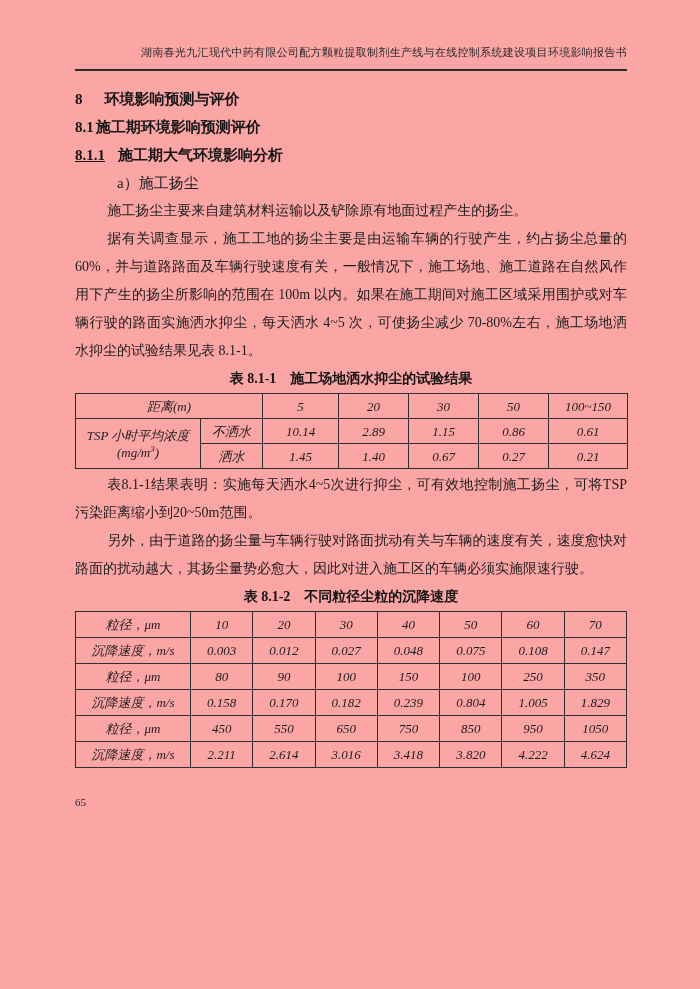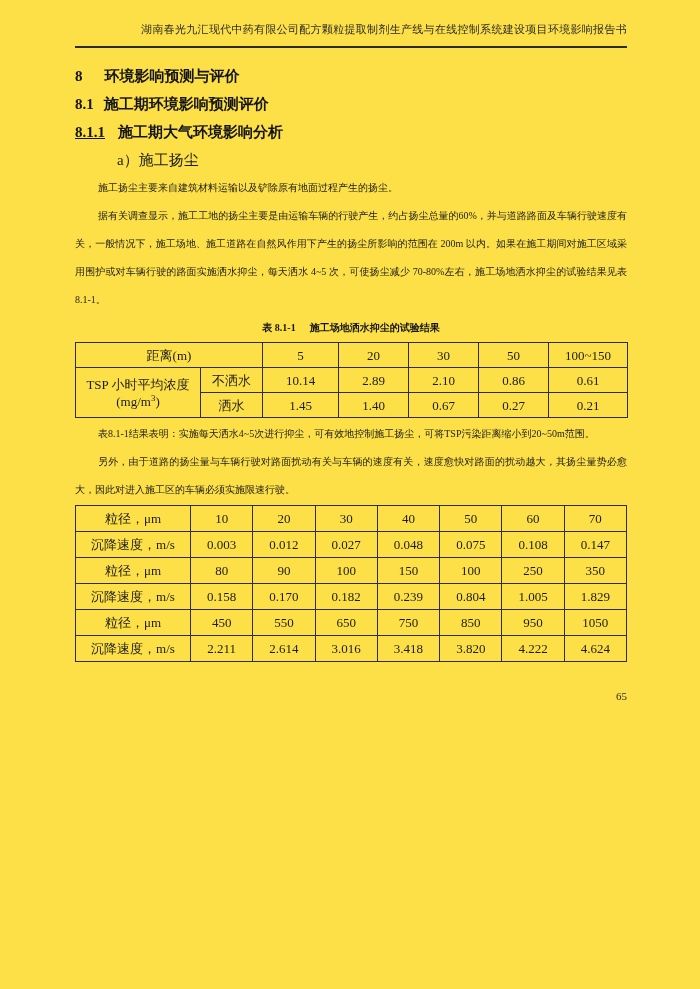"湖南春光九汇现代中药有限公司配方颗粒提取制剂生产线与在线控制系统建设项目环境影响" .page { background: #fde047 -> #fca5a5; padding: 21px 73px 0 75px -> 44px 73px 0 75px }
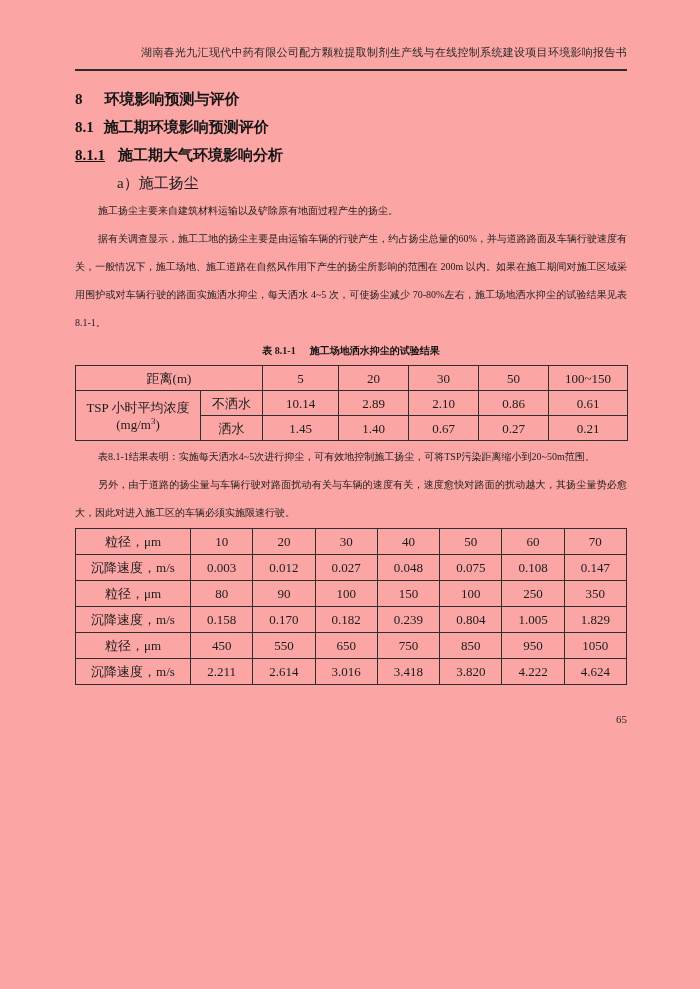"8.1" .hnum-sm { margin-right: 10px -> 2px }
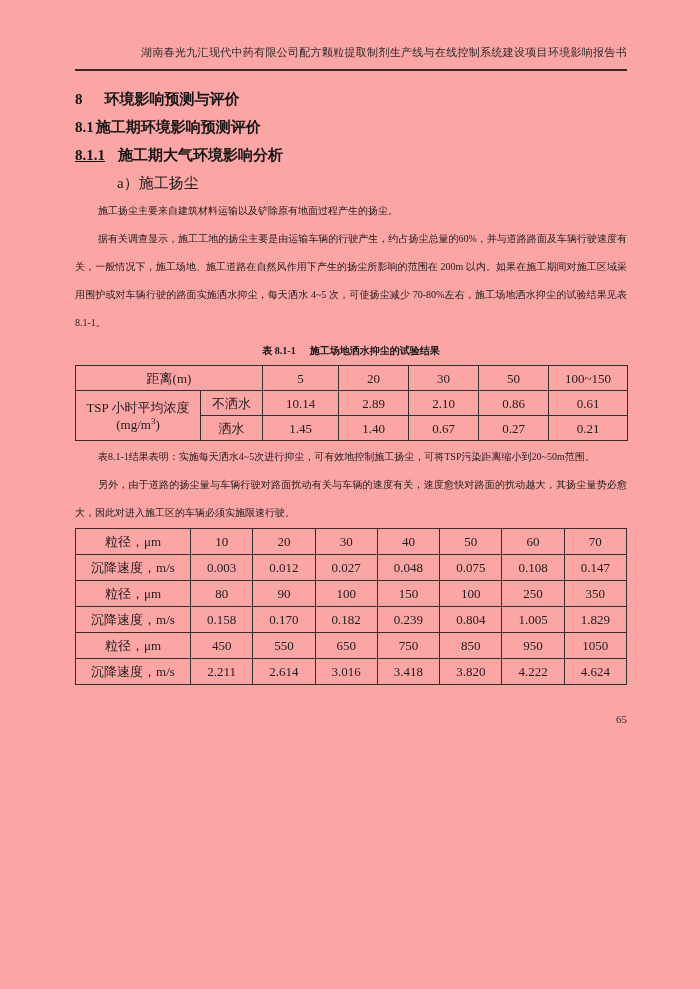"施工扬尘主要来自建筑材料运输以及铲除原有地面过程产生的扬尘。" p.body { font-size: 10px -> 14px }
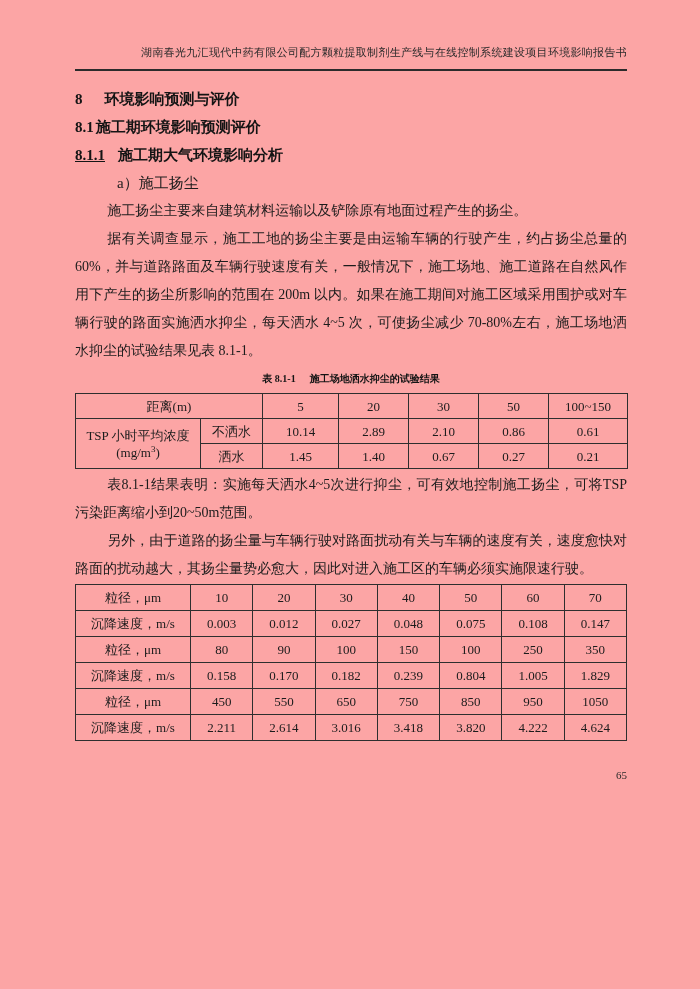"据有关调查显示，施工工地的扬尘主要是由运输车辆的行驶产生，约占扬尘总量的60%，" p.body { text: 200m -> 100m }
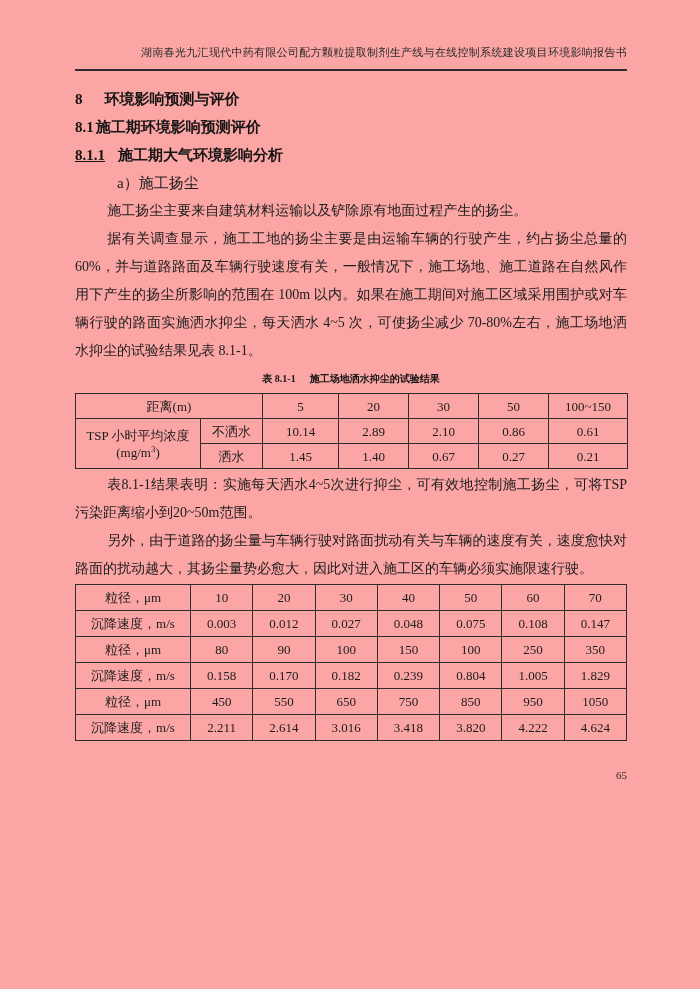"表 8.1-1 施工场地洒水抑尘的试验结果" .tbl-title { font-size: 10px -> 14px }
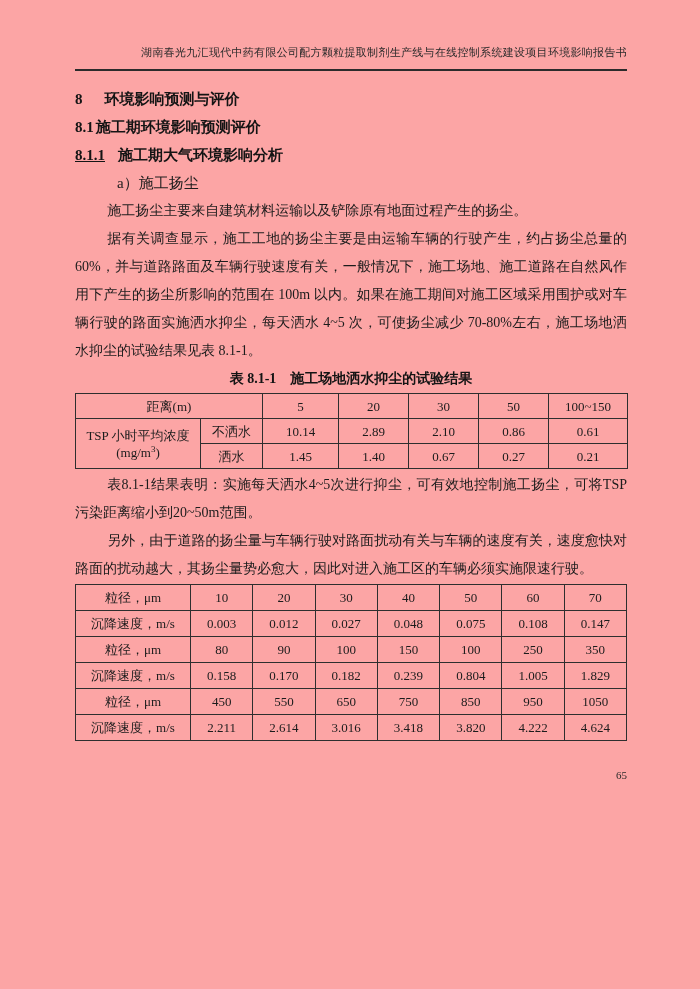"距离(m)" table.doc { font-style: none -> italic }
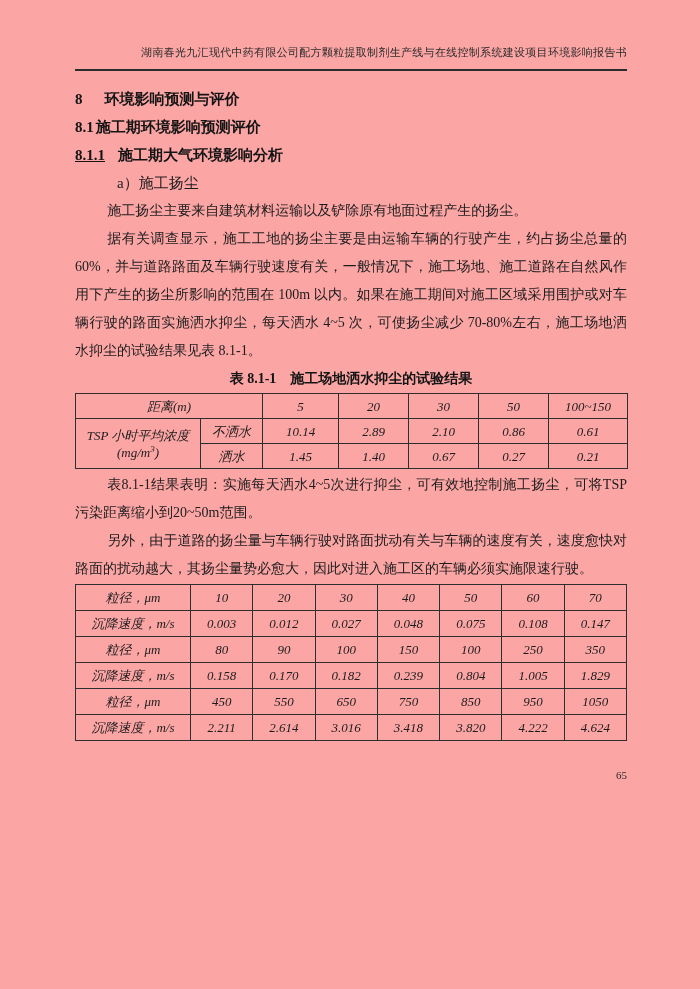"2.10" td { text: 2.10 -> 1.15 }
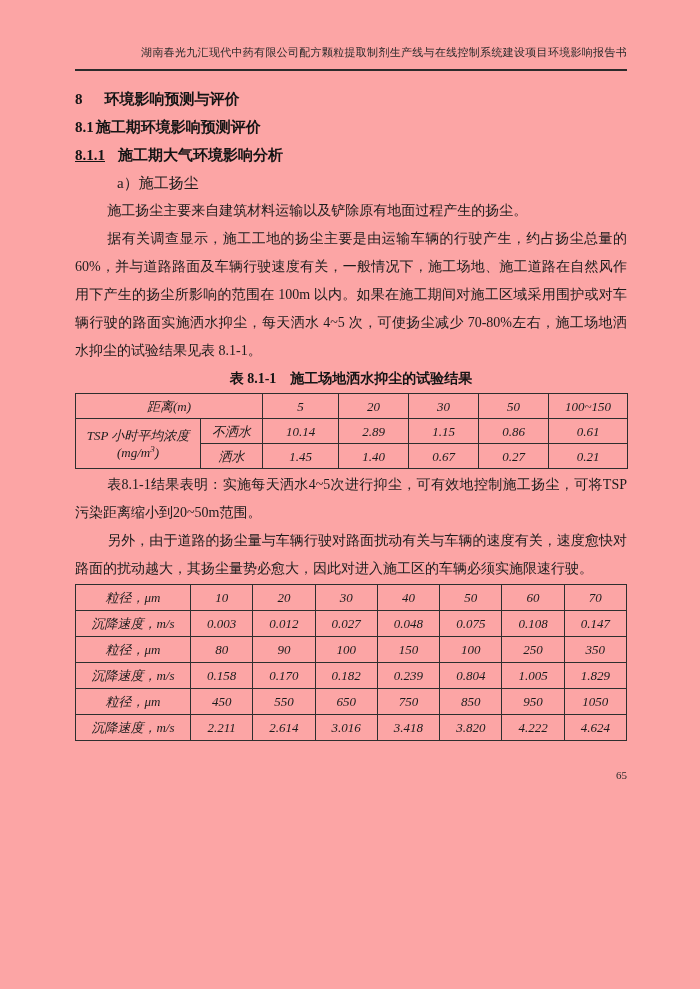"表 8.1-2 不同粒径尘粒的沉降速度" div.tbl-title { html: none -> <div> <span>表 8.1-2</span><span>不同粒径尘粒的沉降速度</span> </div> }
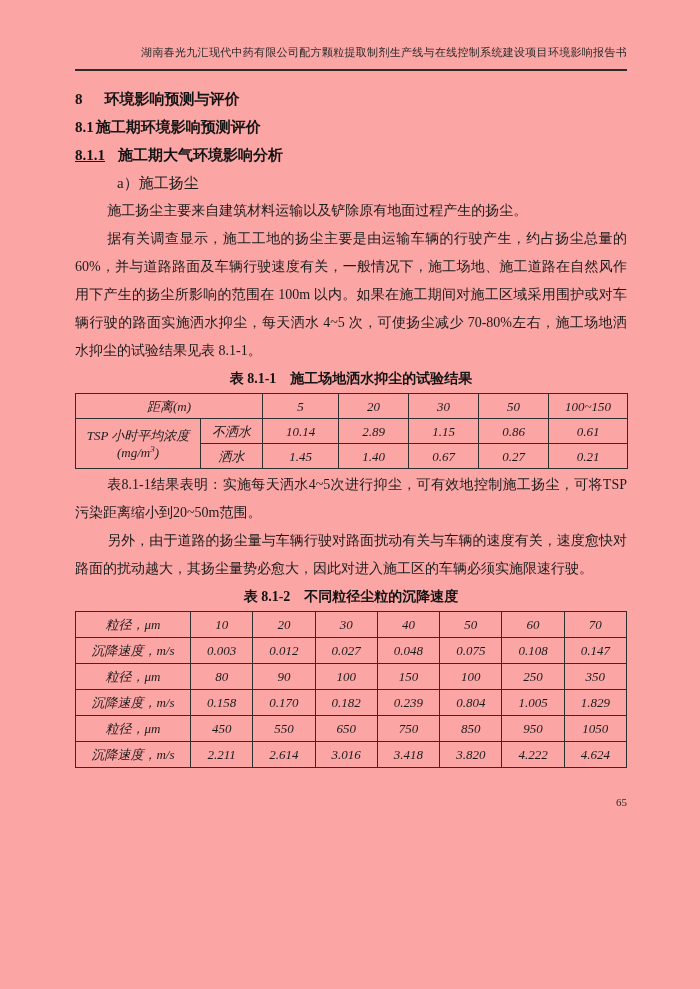"65" .pgnum { text-align: right -> left }
